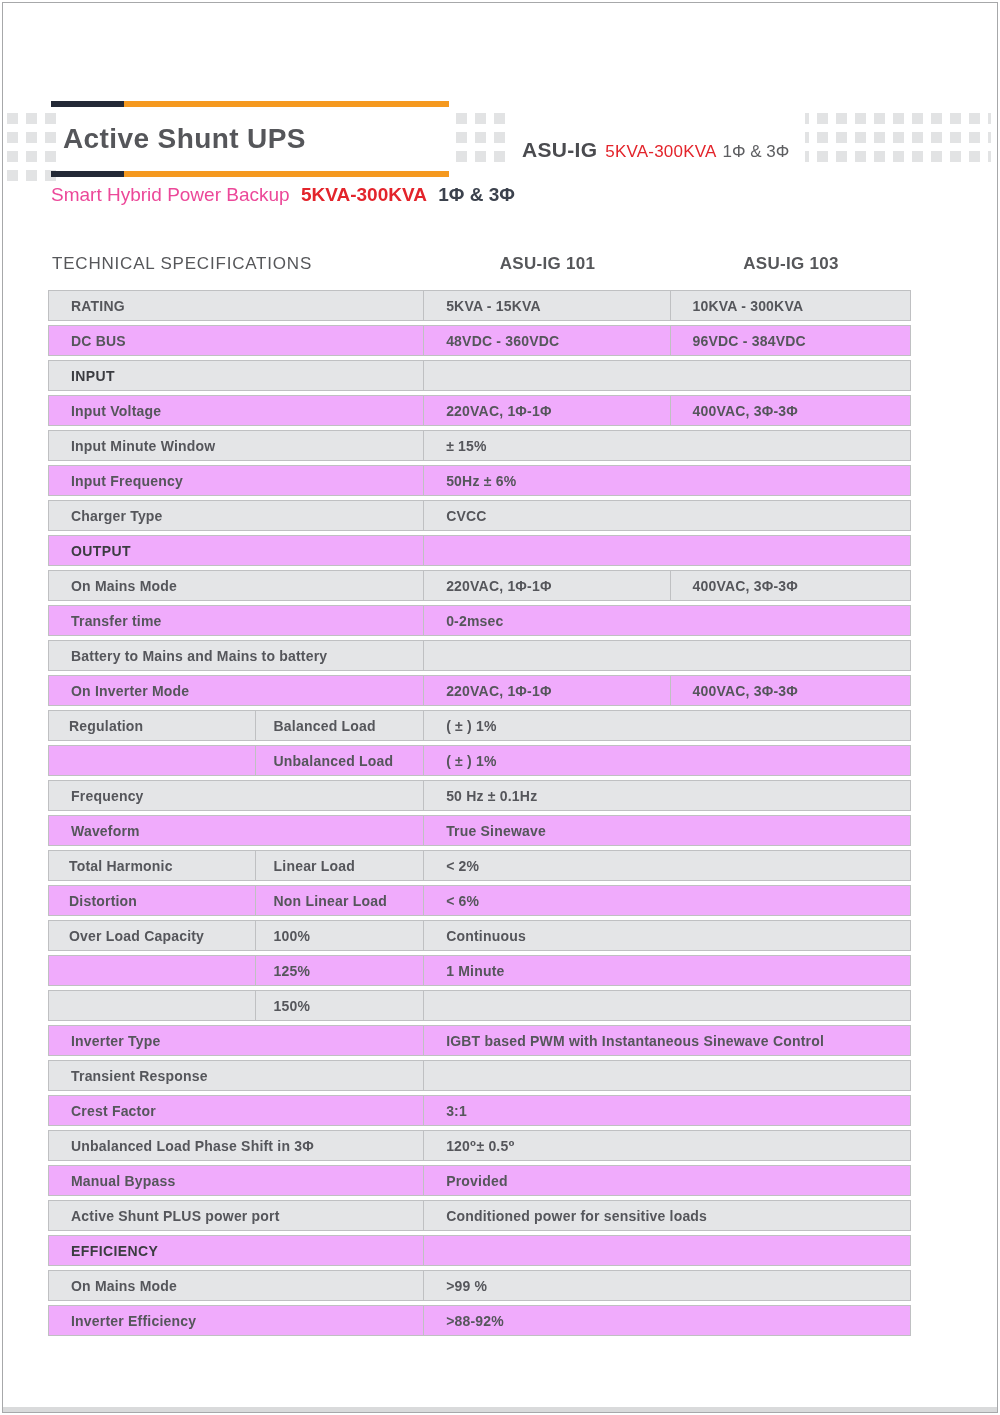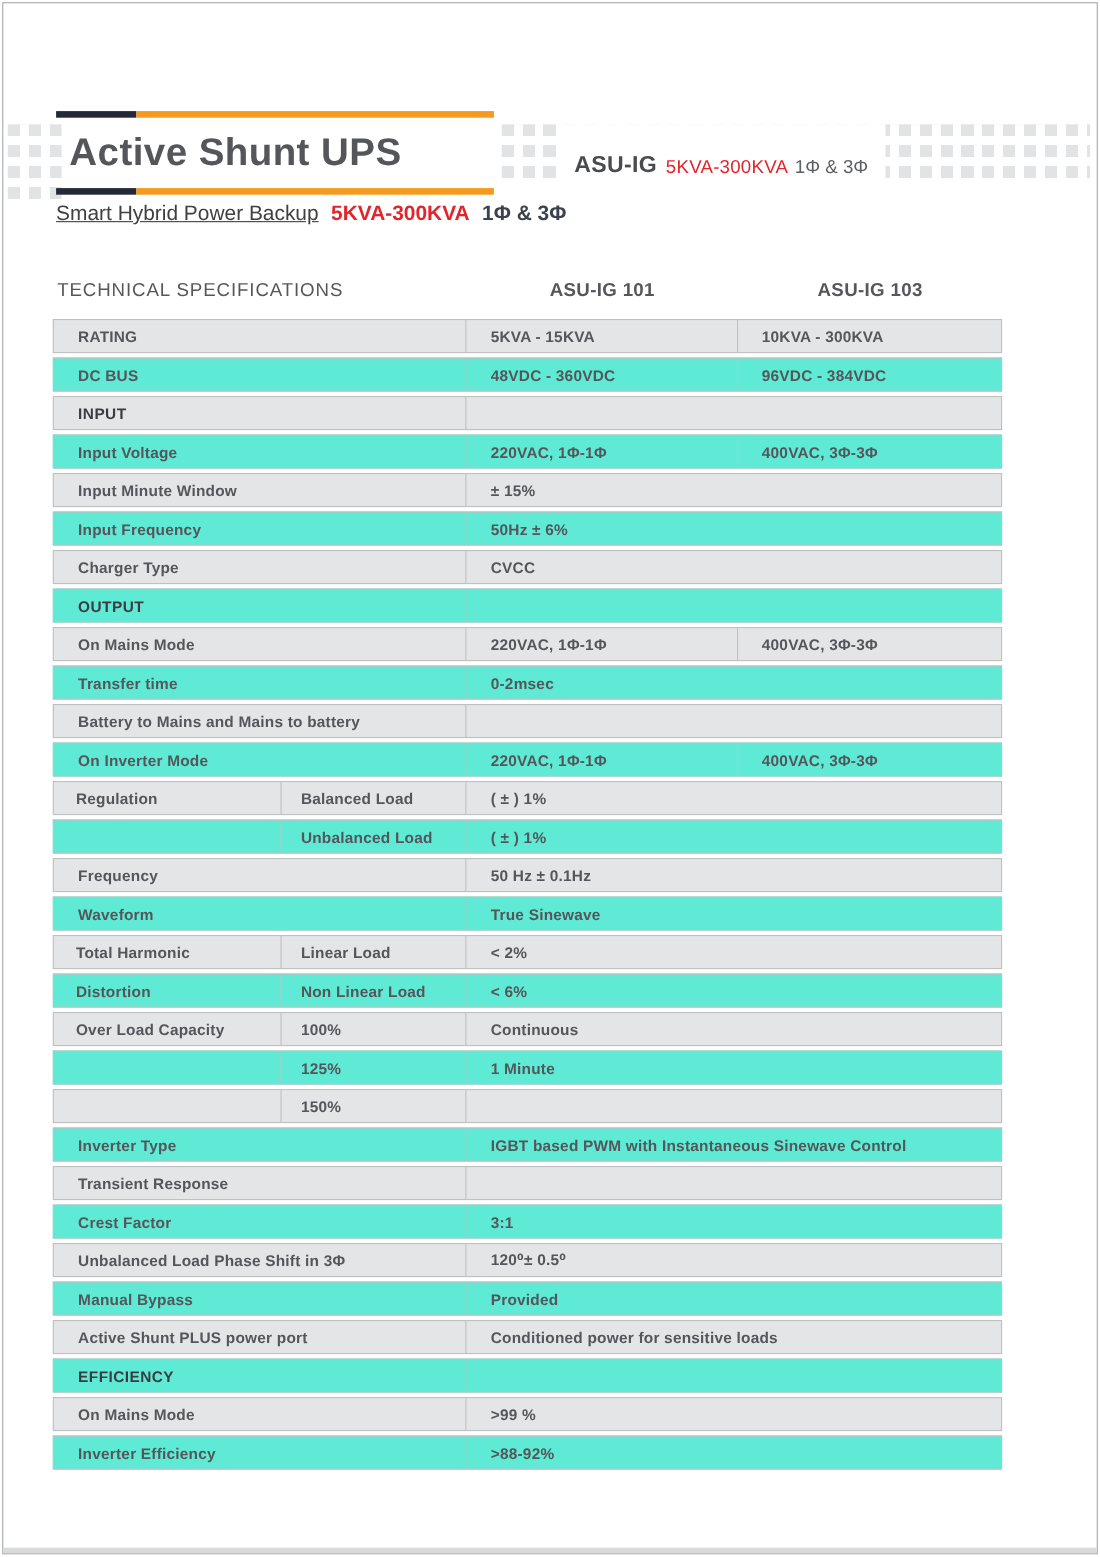"Active Shunt UPS" .page-title { font-size: 35px -> 28px }
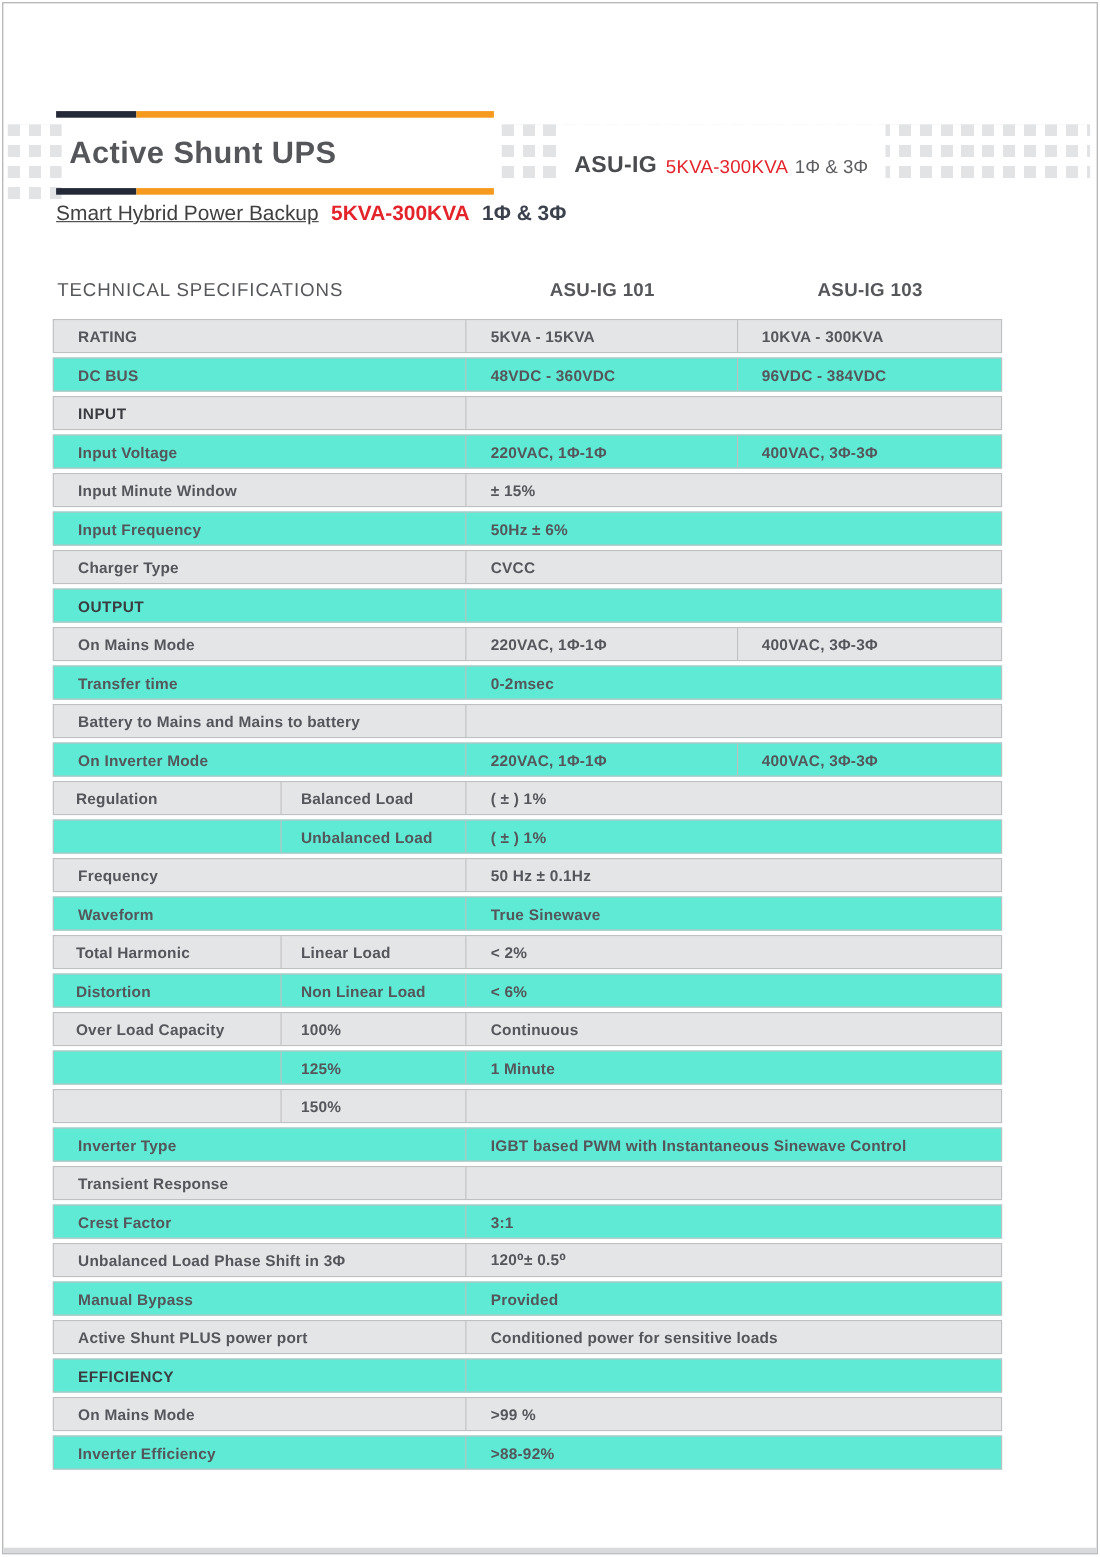"Smart Hybrid Power Backup" .subtitle .sub-prefix { color: #404040 -> #ec4899; text-decoration: underline -> none }
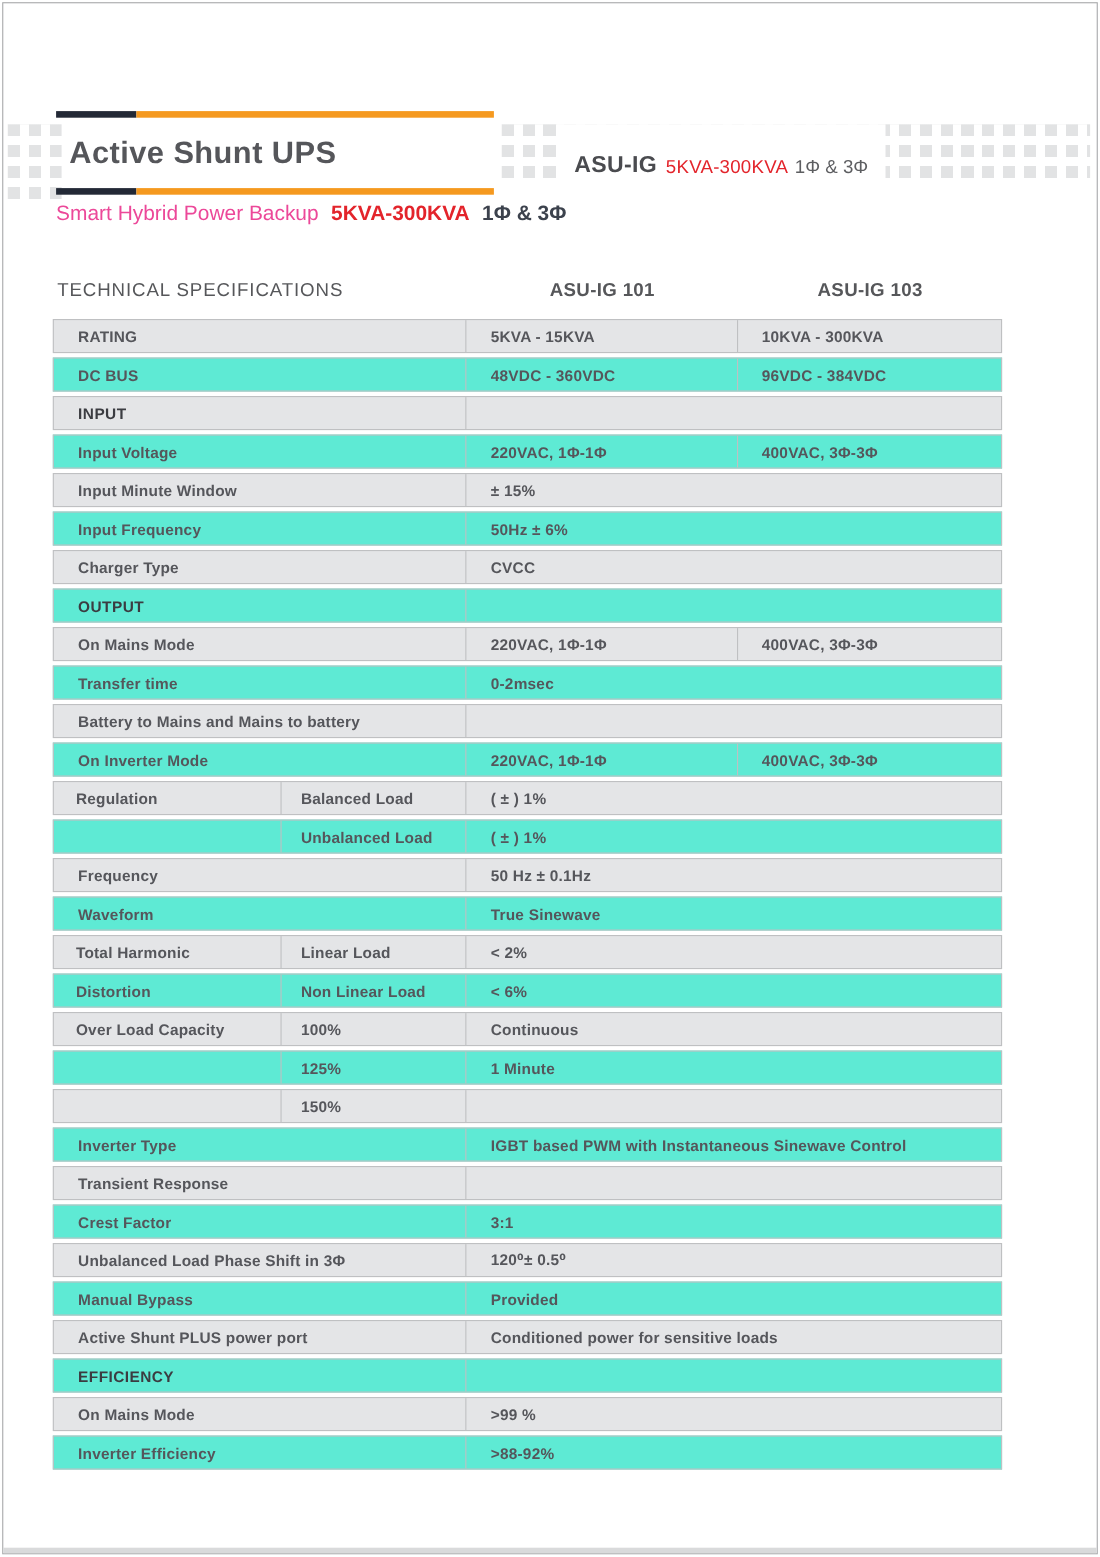"DC BUS" .row { background: #5eead4 -> #f0abfc }
